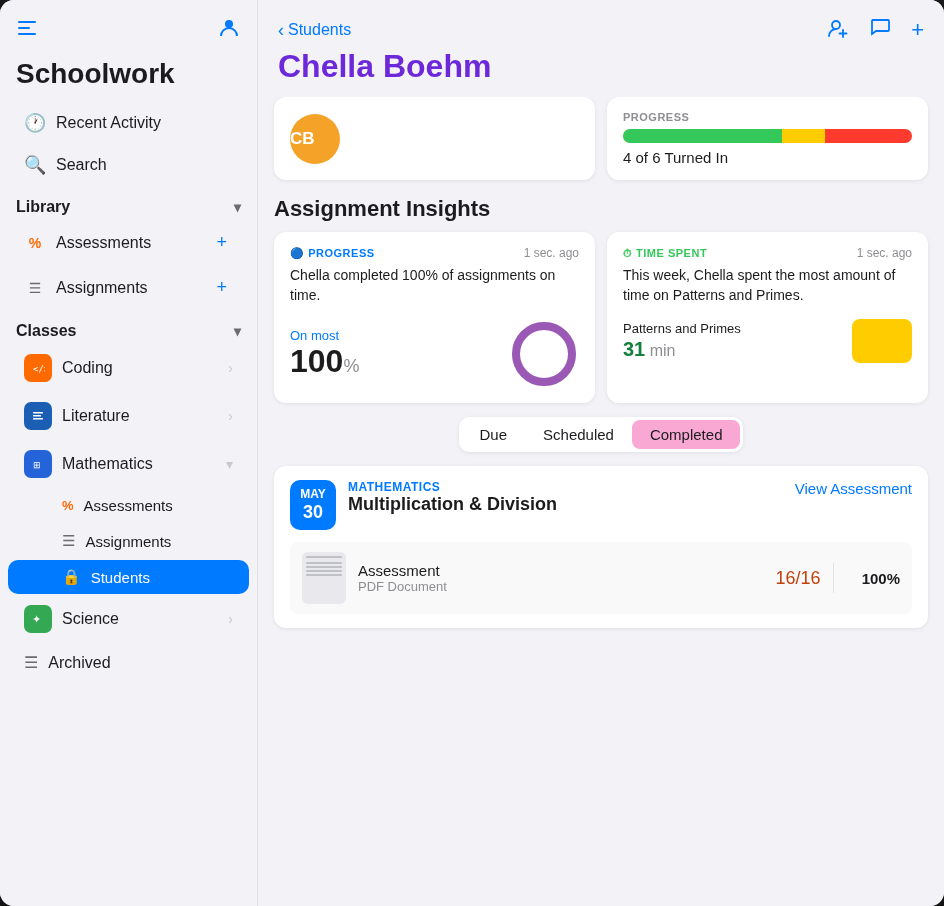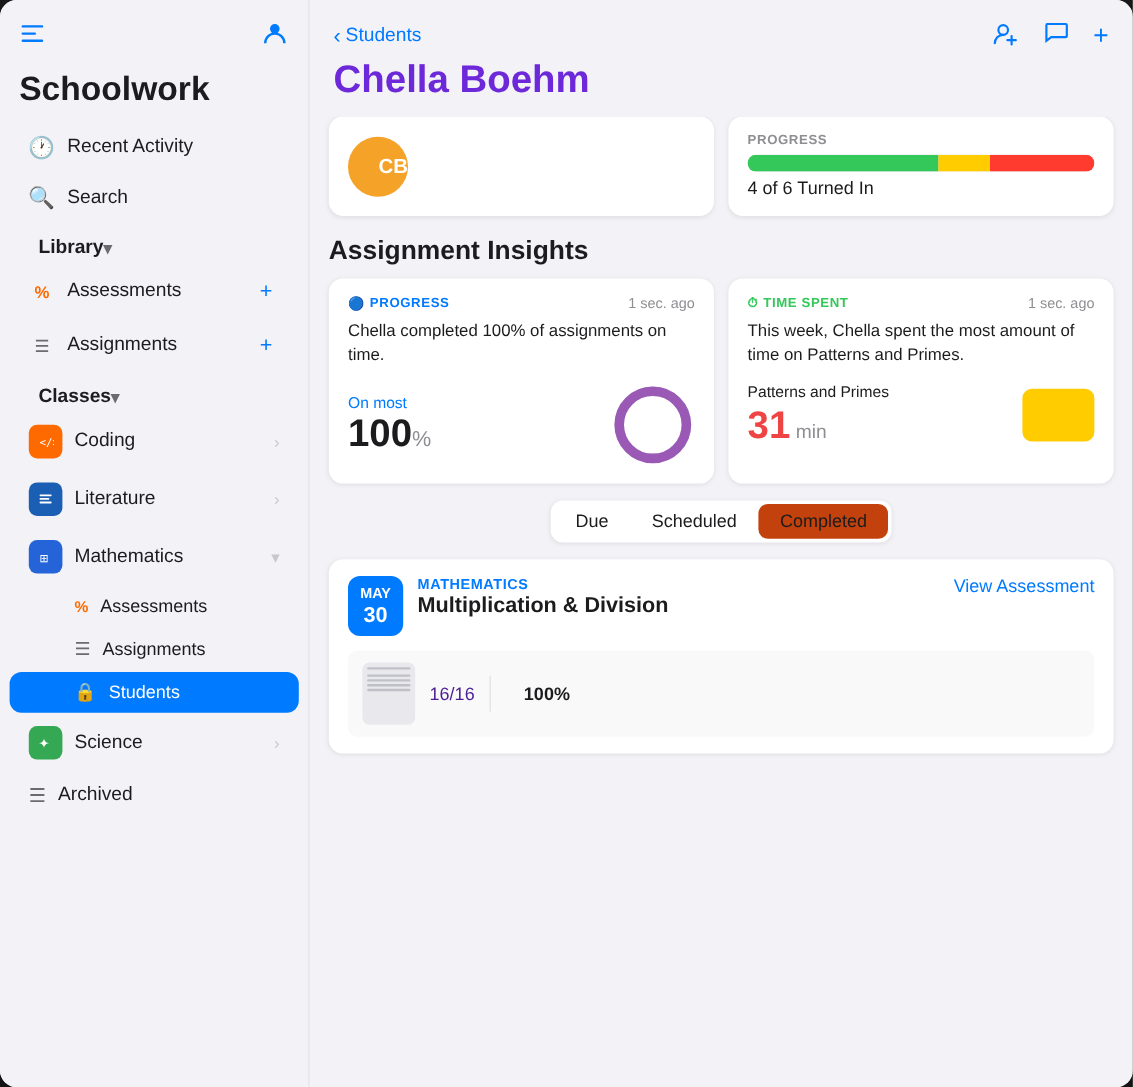"CB" .avatar-circle { justify-content: flex-end -> flex-start }
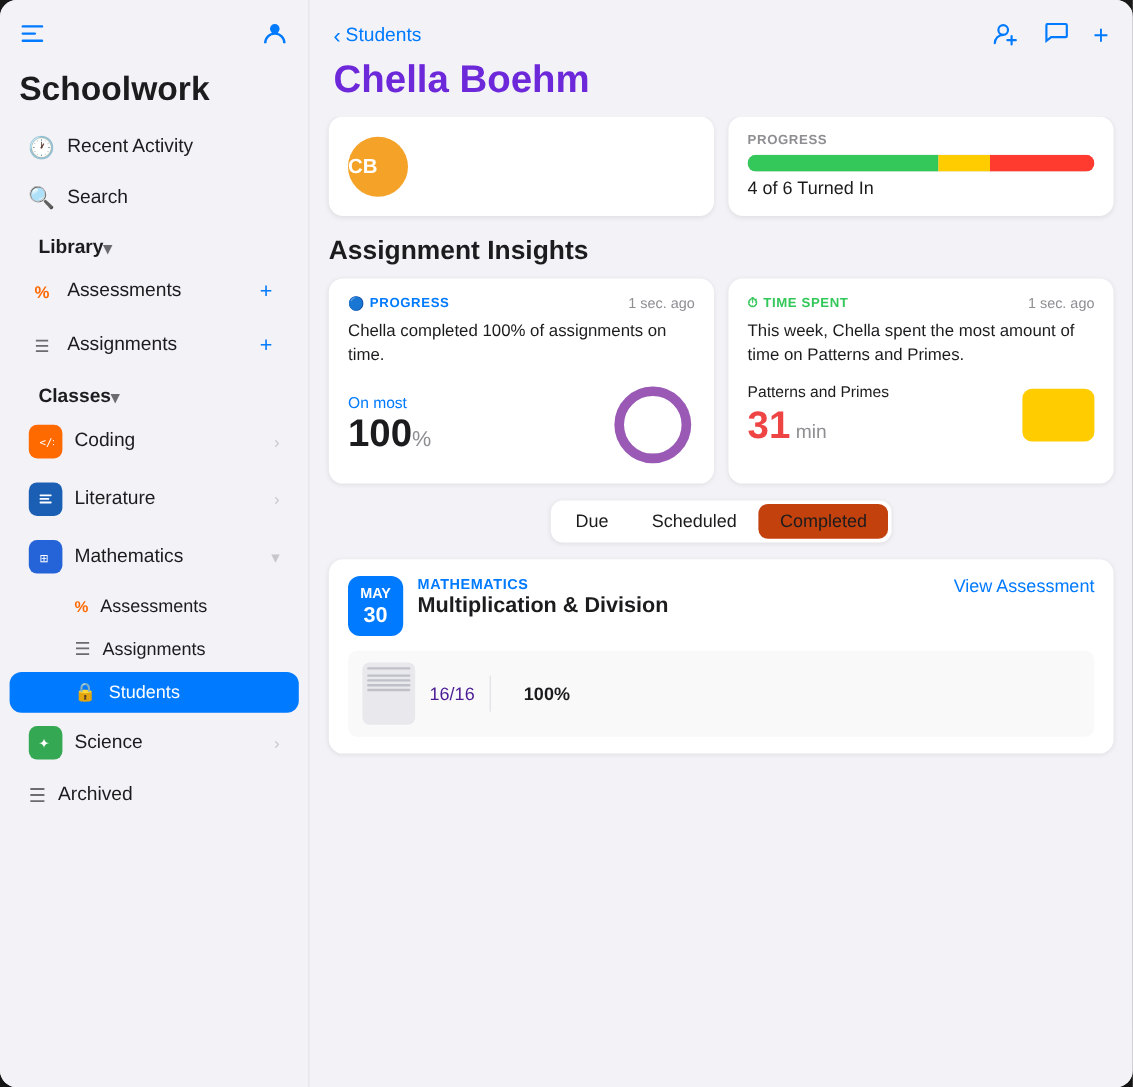"Library" .sidebar-section-header { justify-content: flex-start -> space-between; padding: 12px 16px 4px 32px -> 12px 16px 4px 16px }
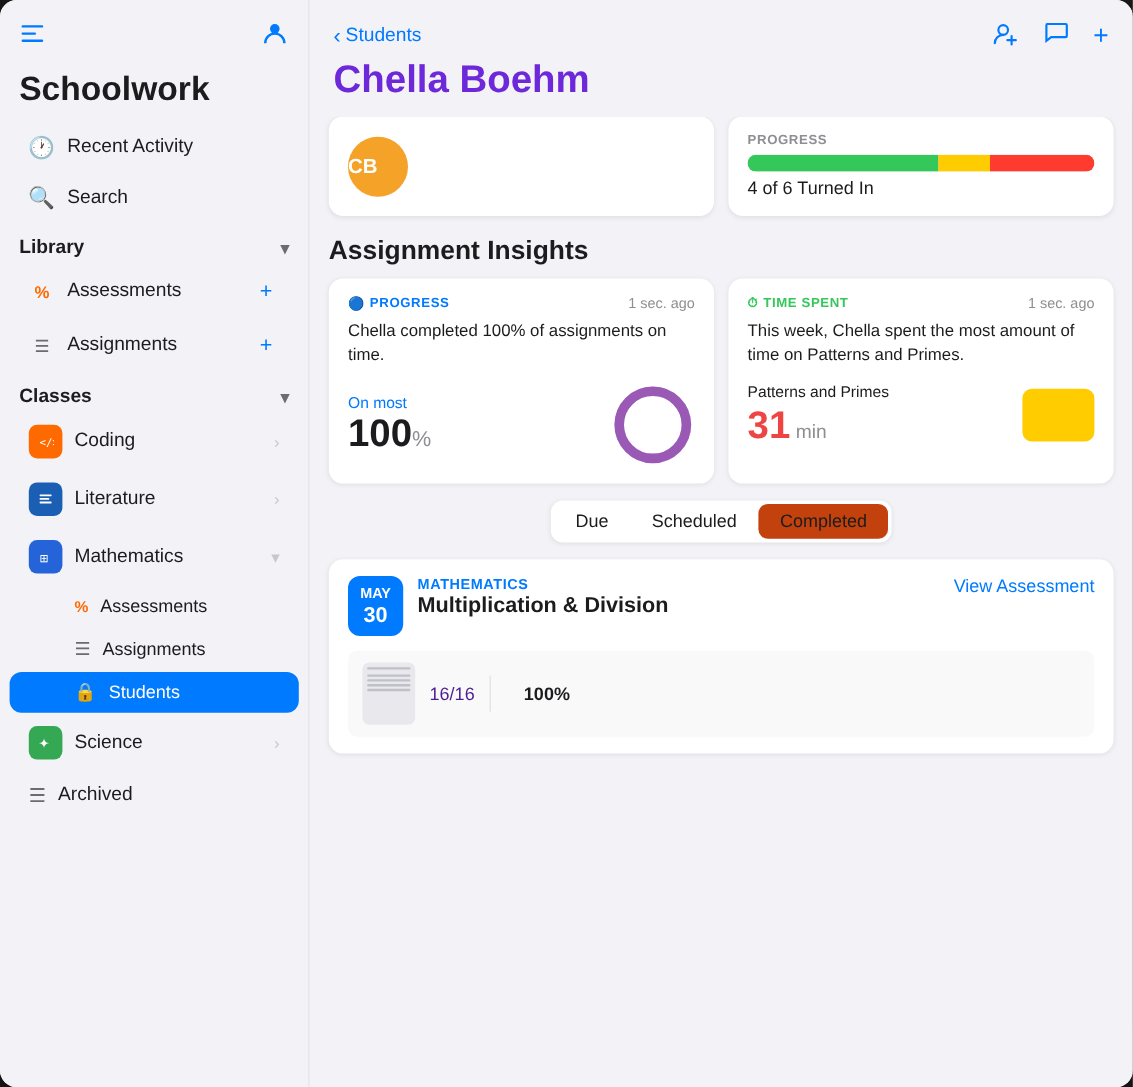"31" .minutes-value { color: #ef4444 -> #15803d; font-size: 32px -> 20px }
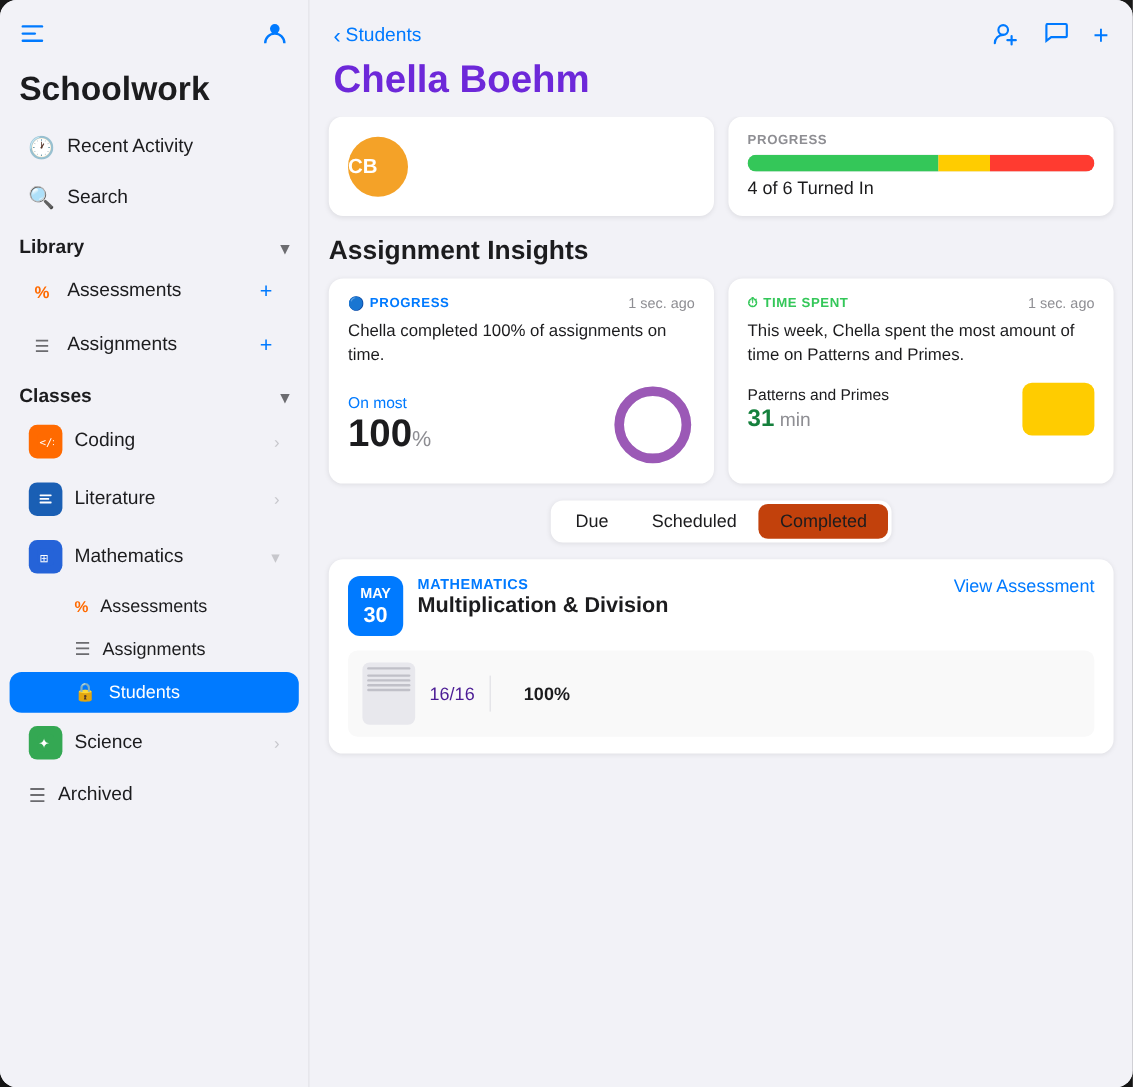"Completed" .tab-btn.active { background: #c2410c -> #f9a8d4 }
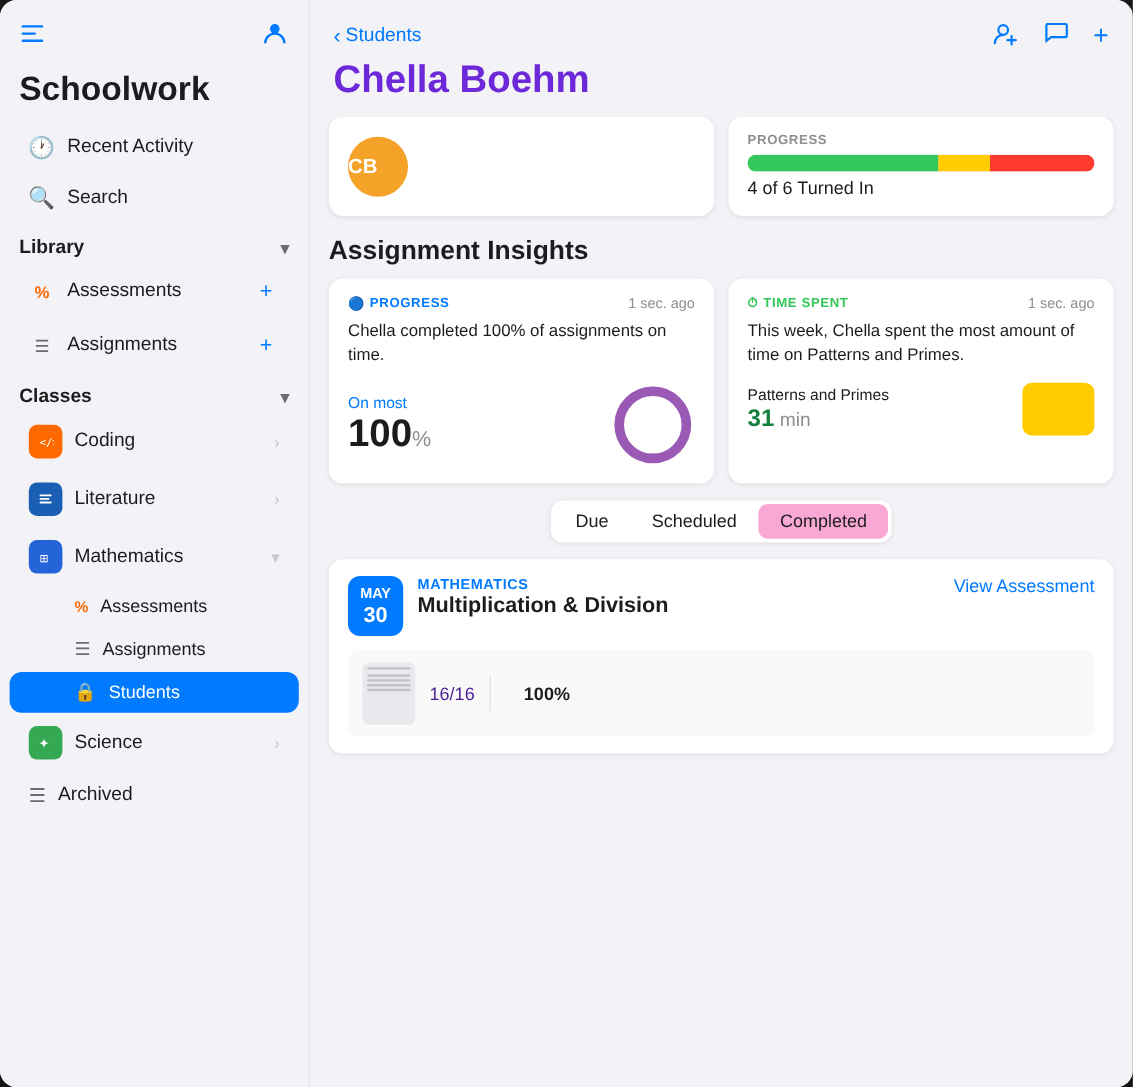"Assessment" div.doc-info { html: none -> <div> <div>Assessment</div> <div>PDF Document</div> </div> }
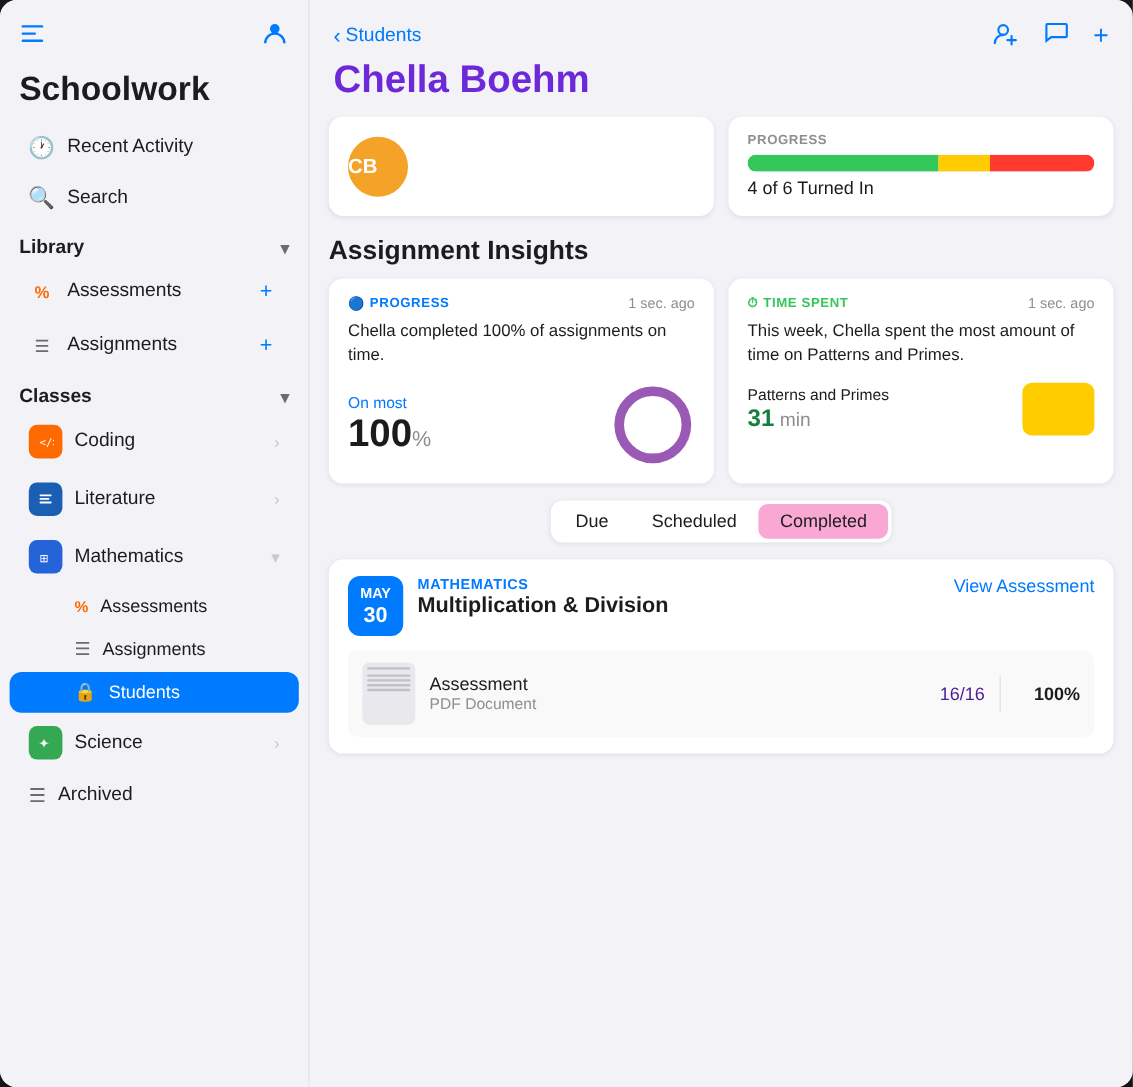"16/16" .doc-score { color: #4c1d95 -> #c2410c; font-size: 15px -> 18px }
